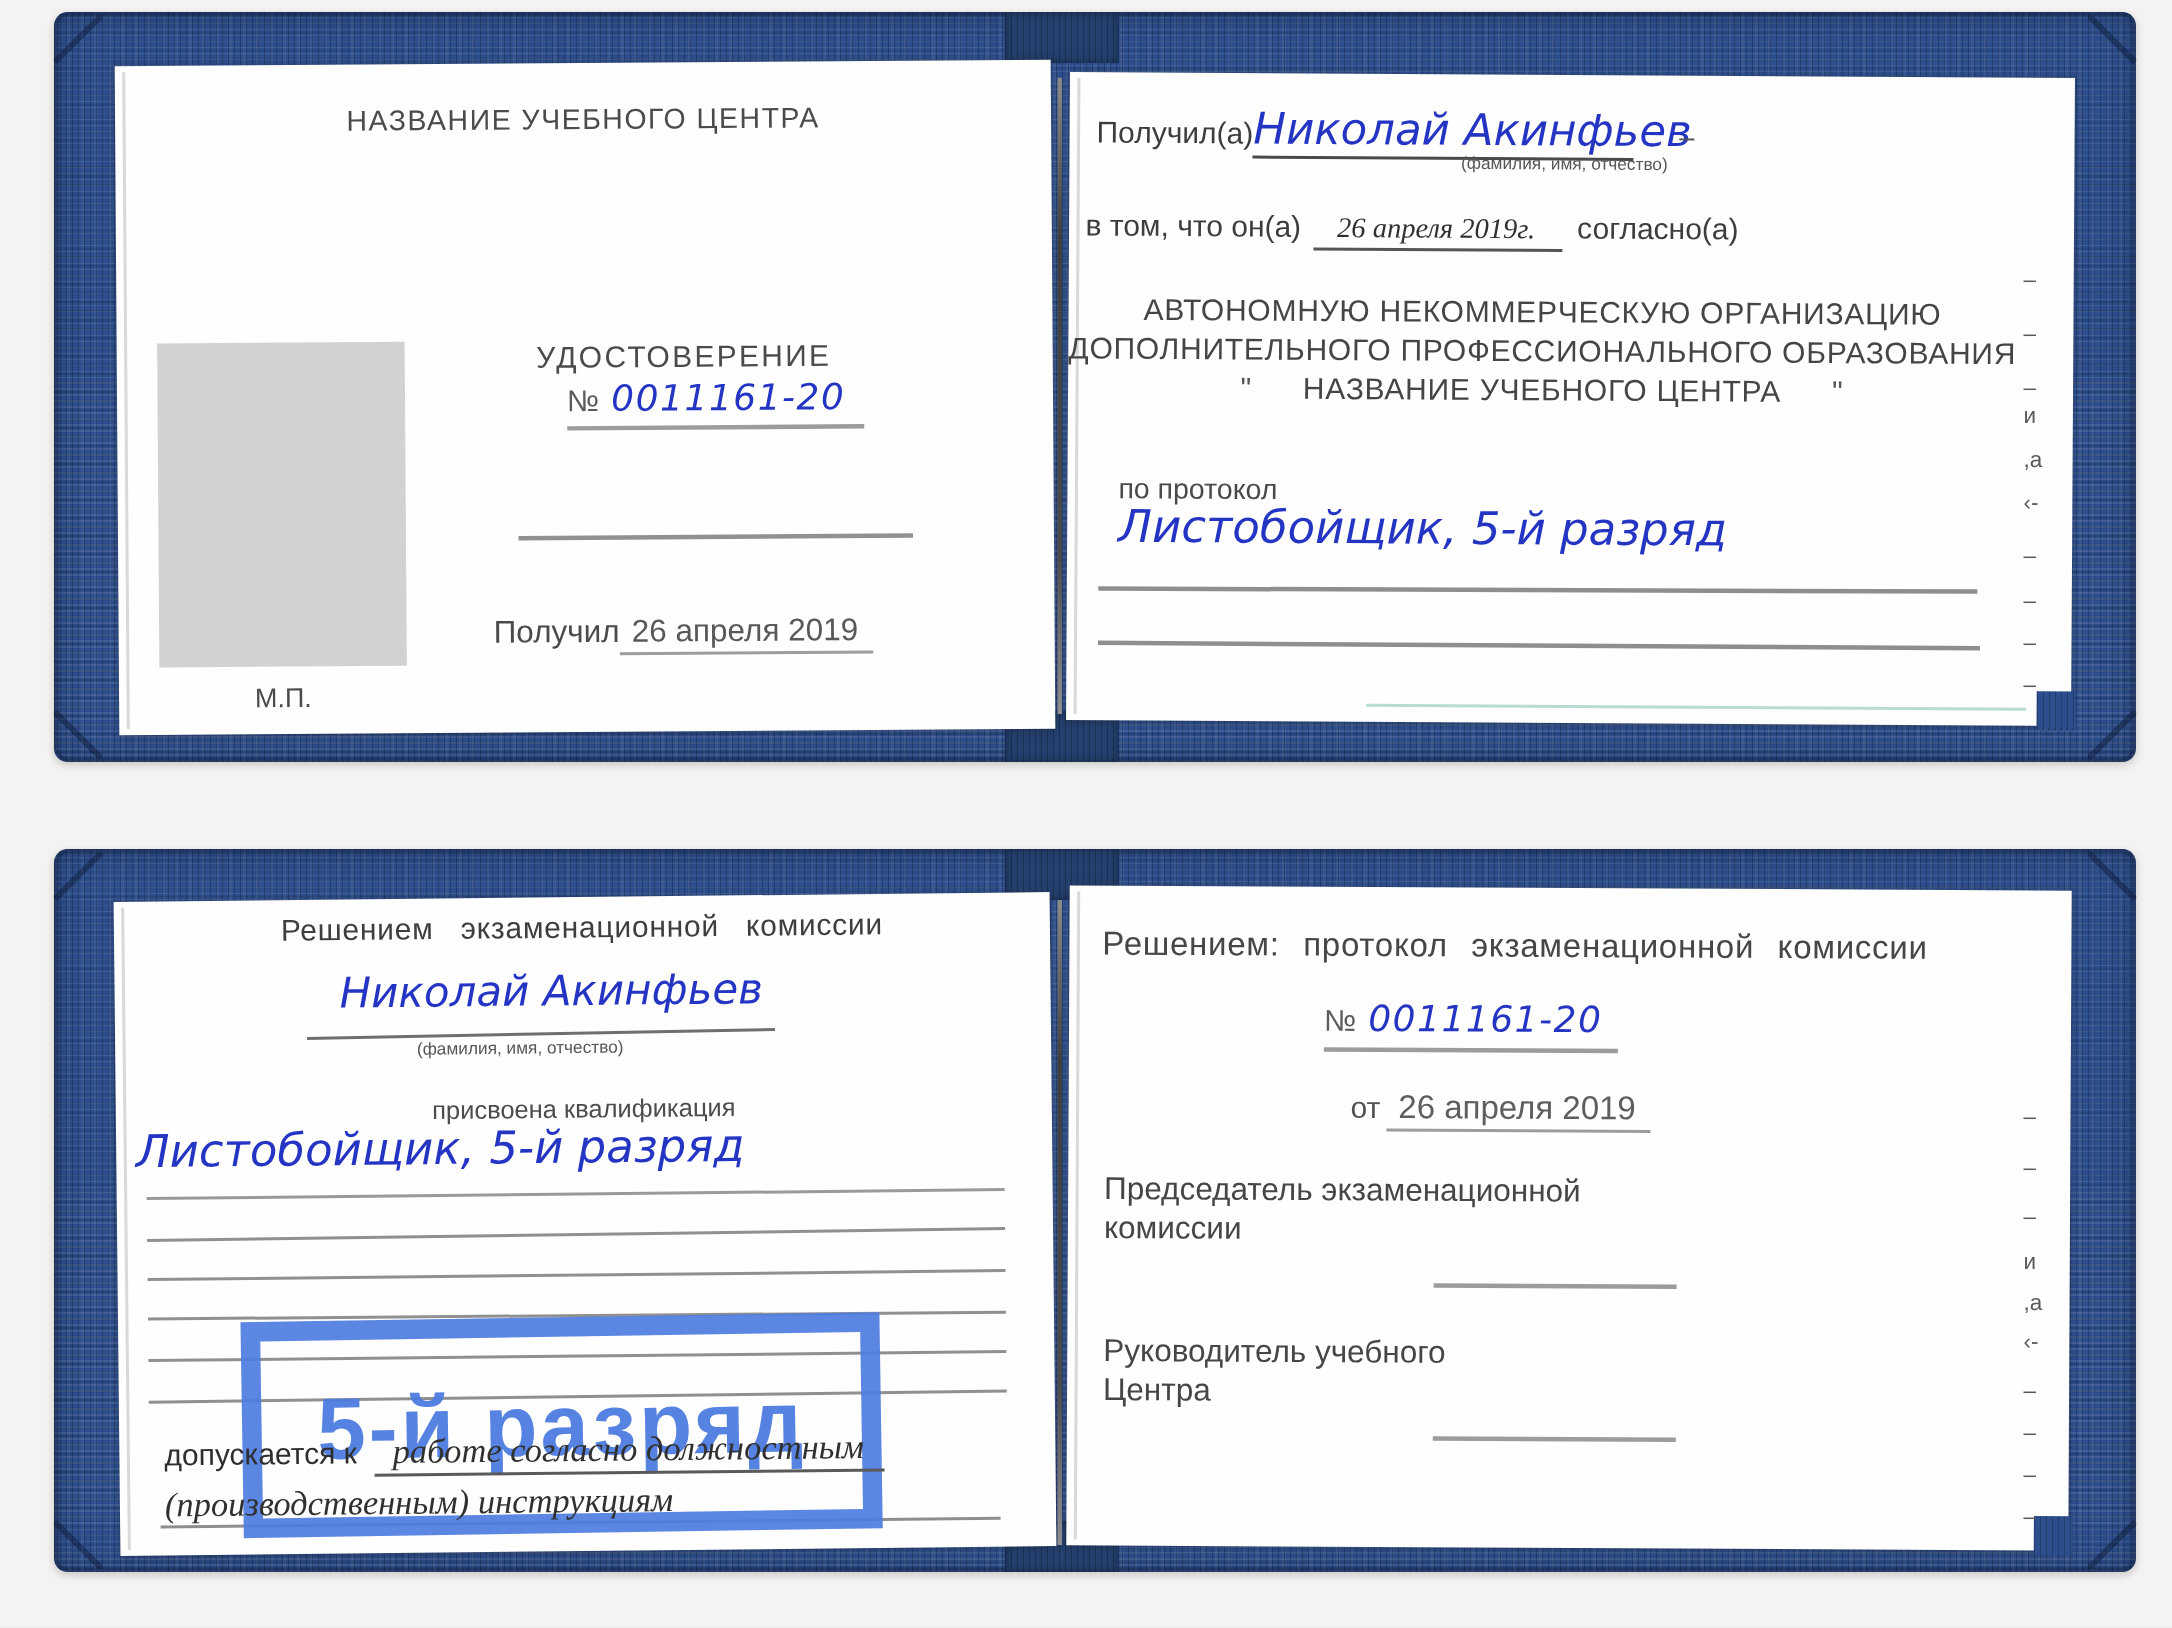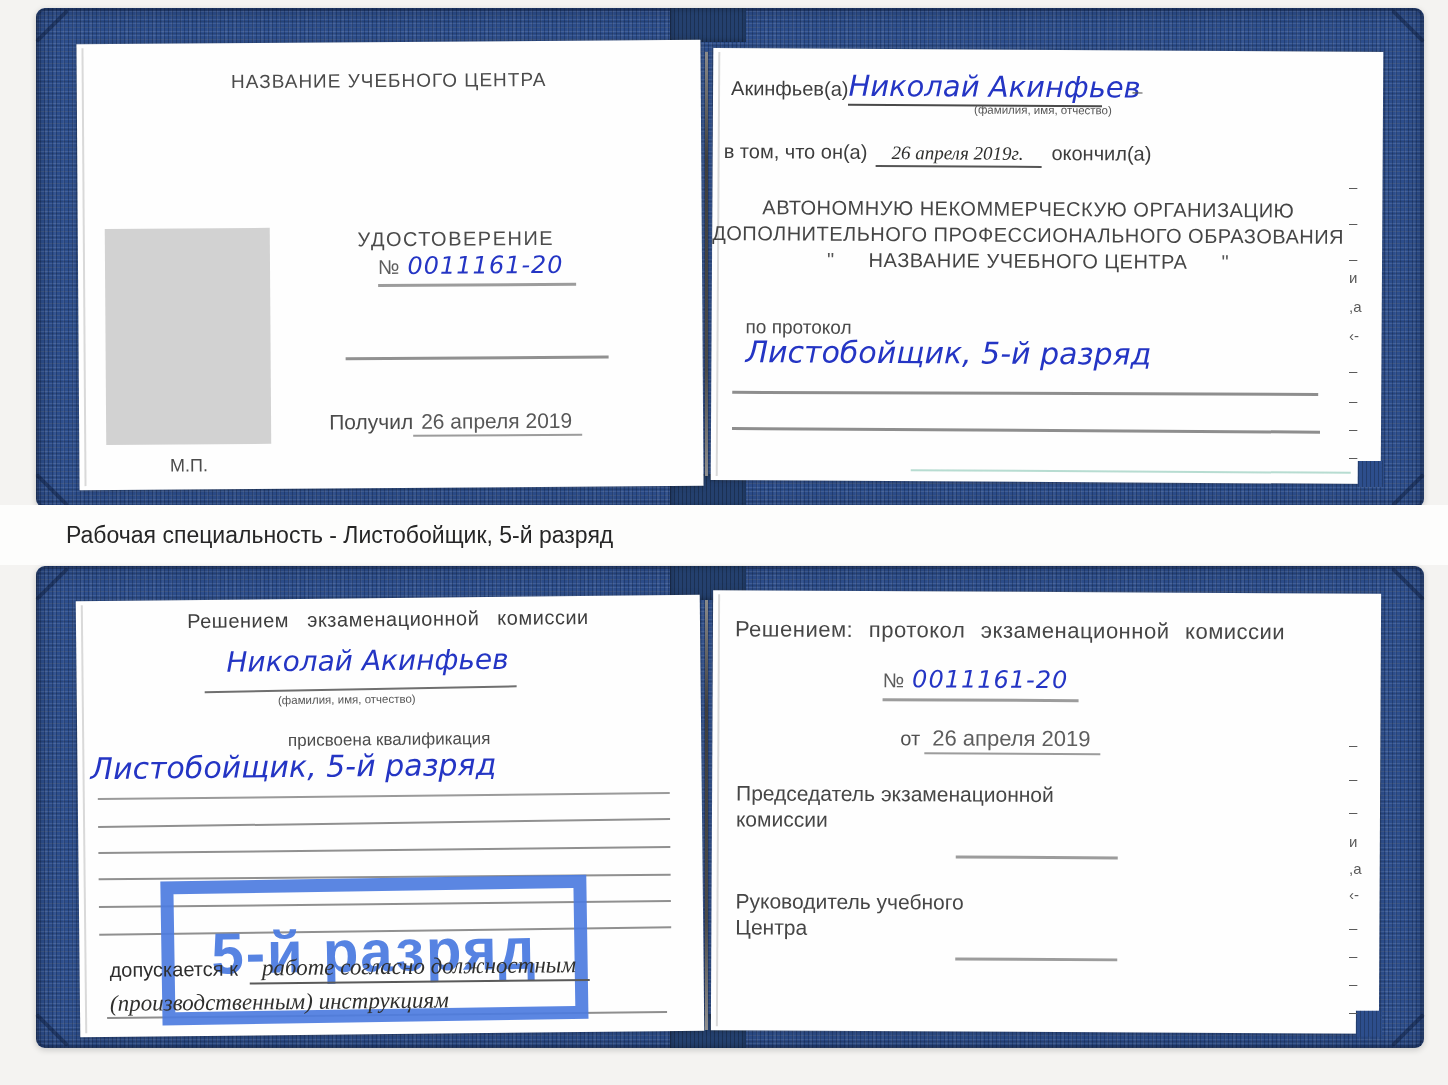"Акинфьев(а)" span { text: Акинфьев -> Получил }
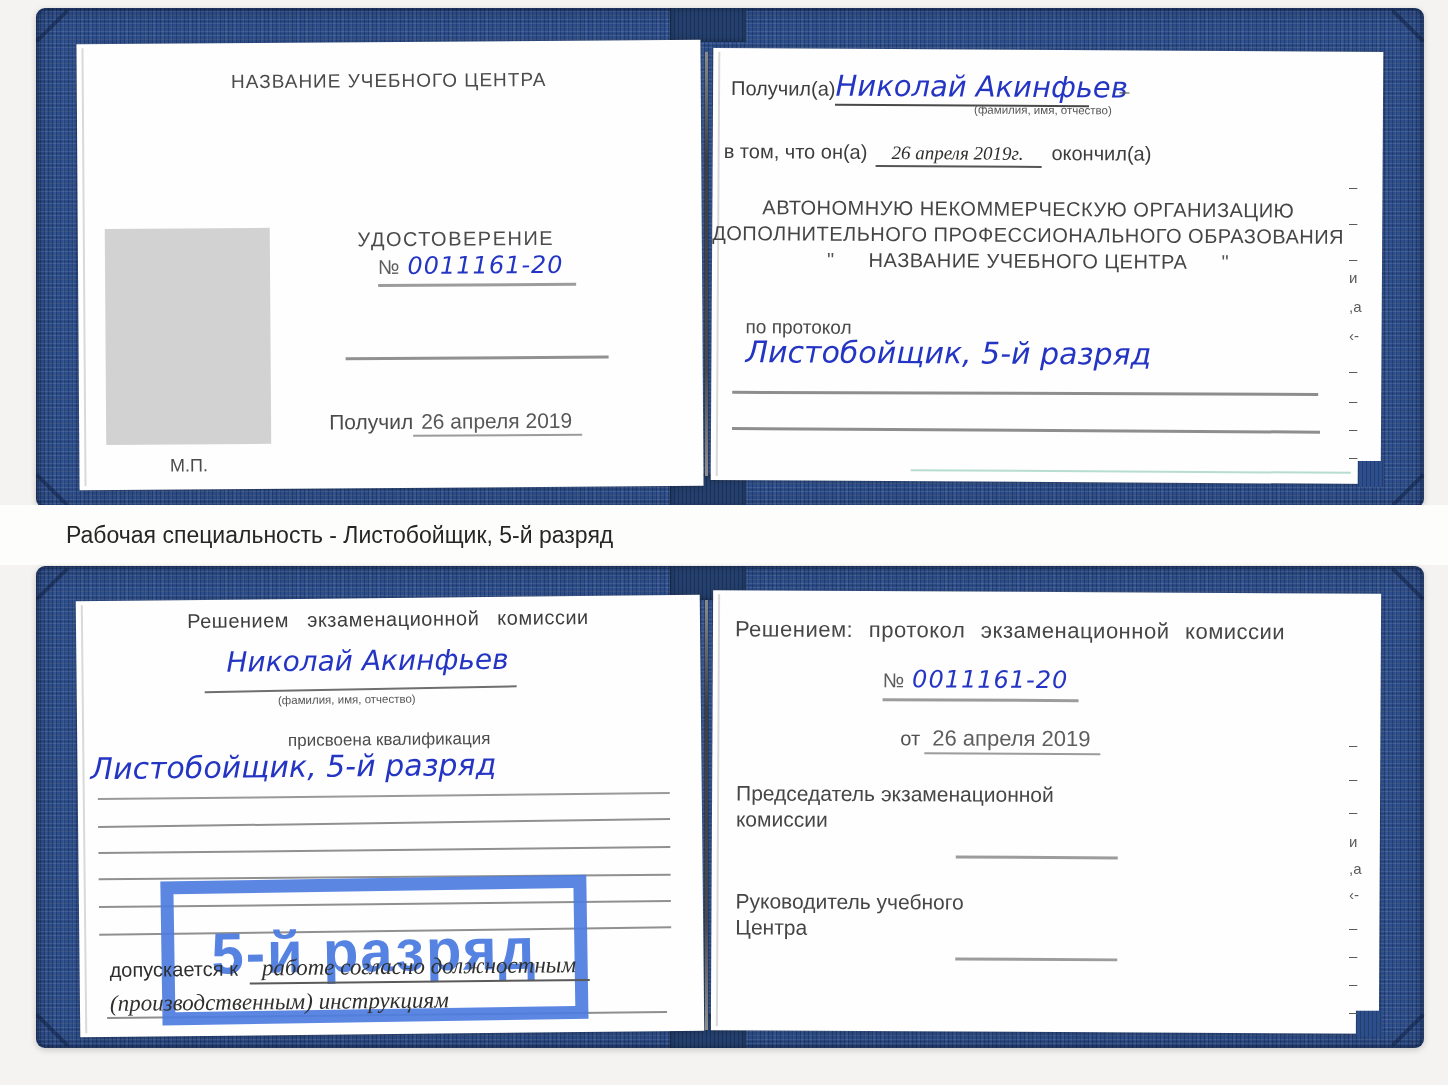"окончил(а)" span { text: окончил -> согласно }
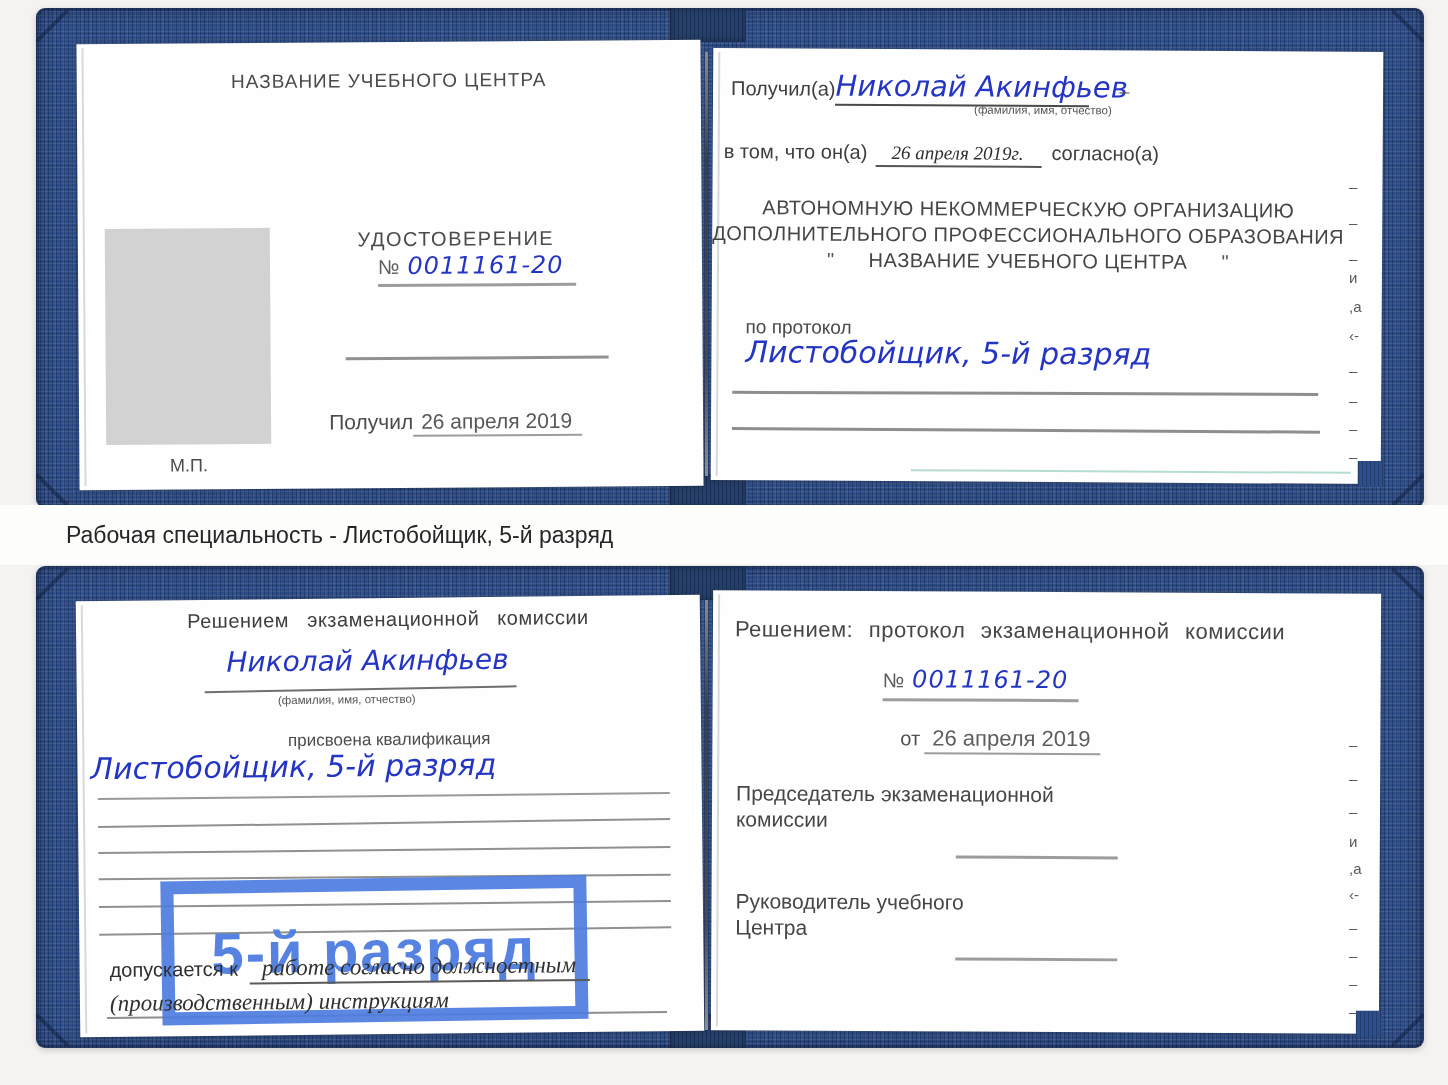"Рабочая специальность - Листобойщик, 5-й" div.caption-band { html: <div> <span>Рабочая специальность - Листобойщик, 5-й разряд</span> </div> -> none }
